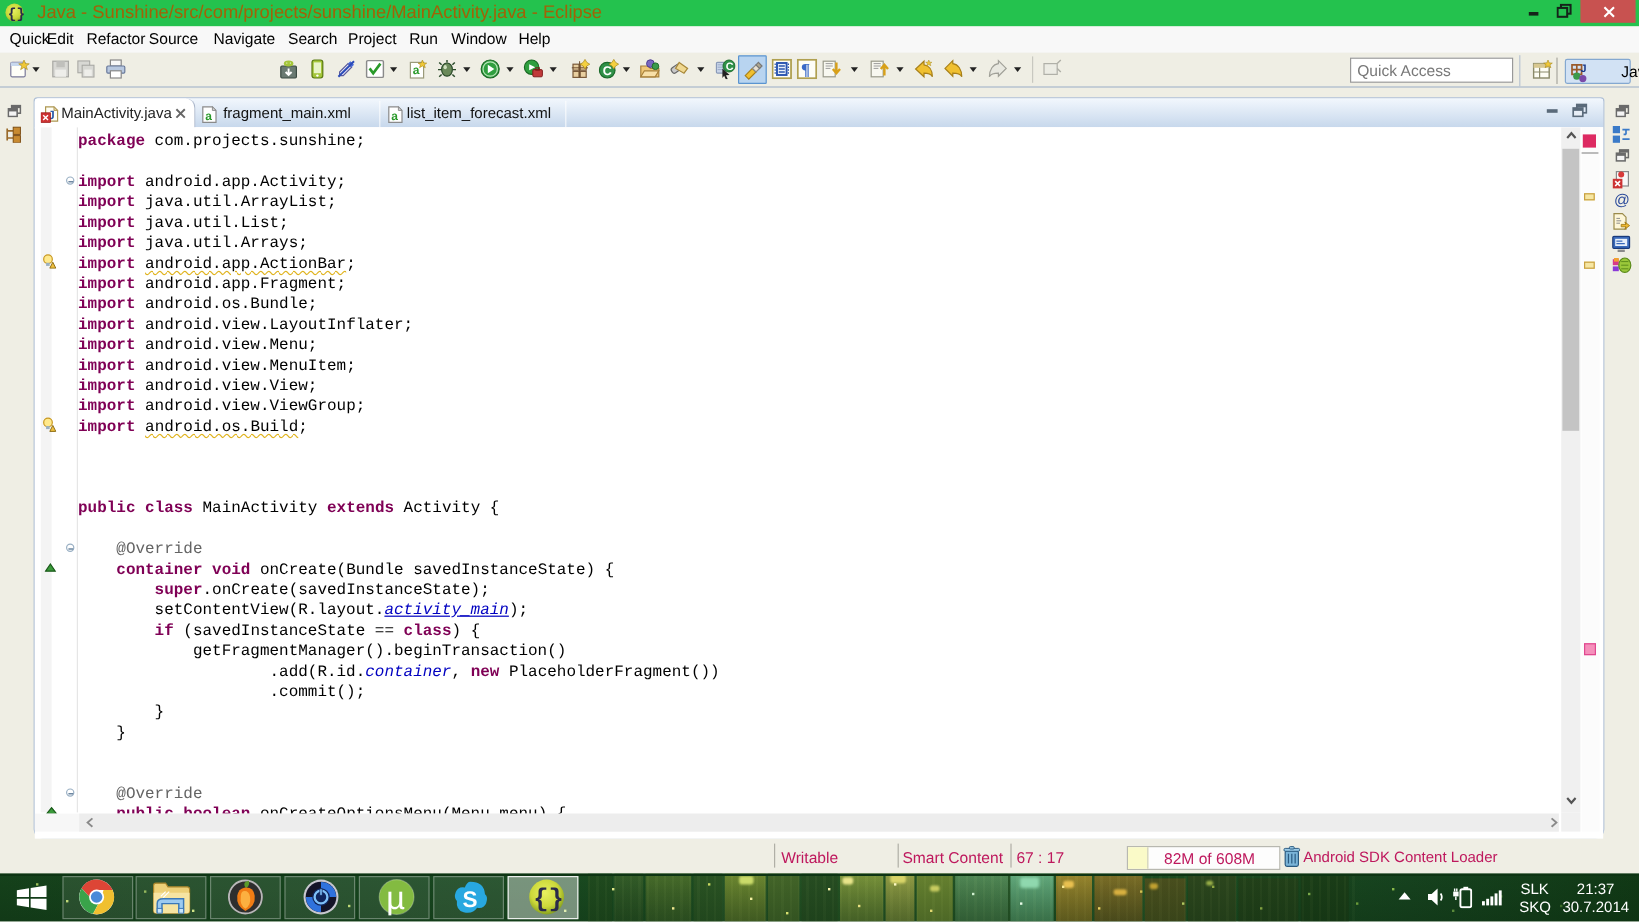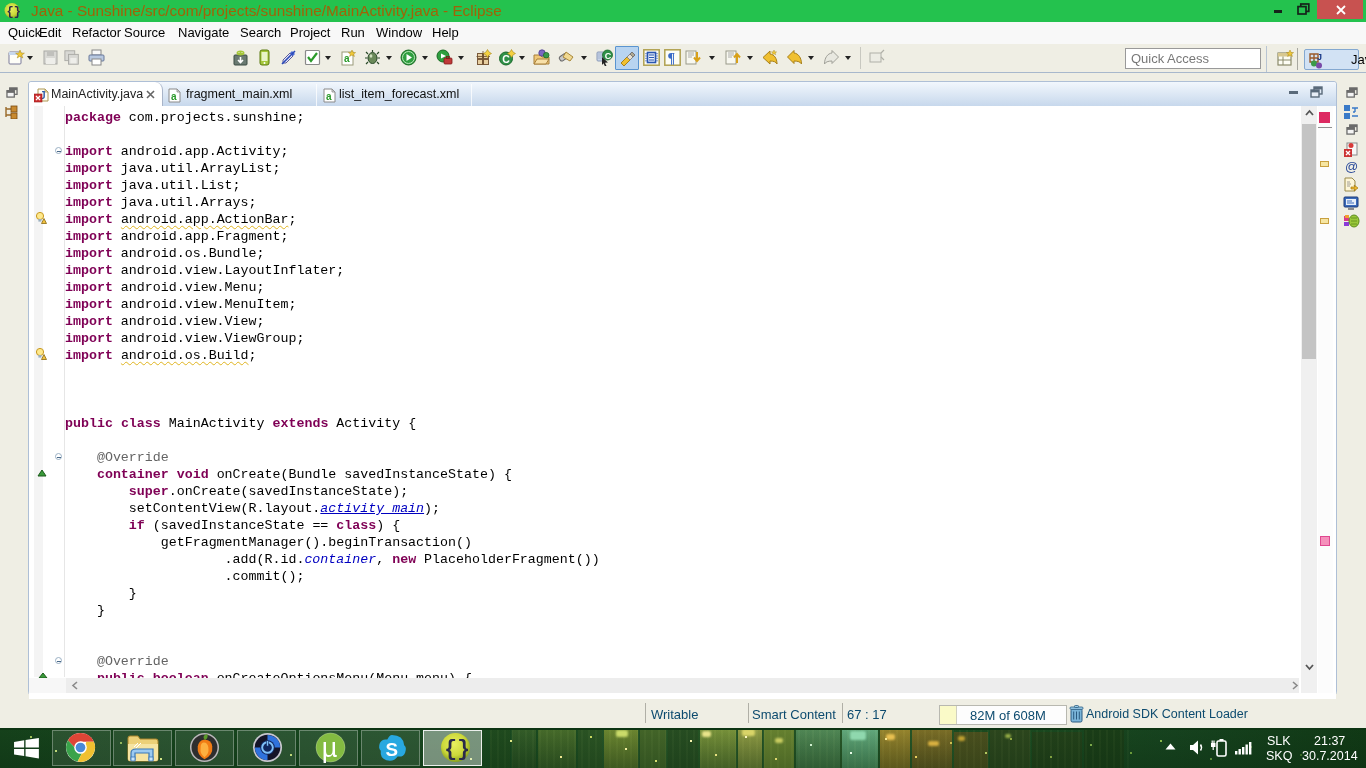"Writable" #statusbar { color: #0c4a6e -> #be185d }
